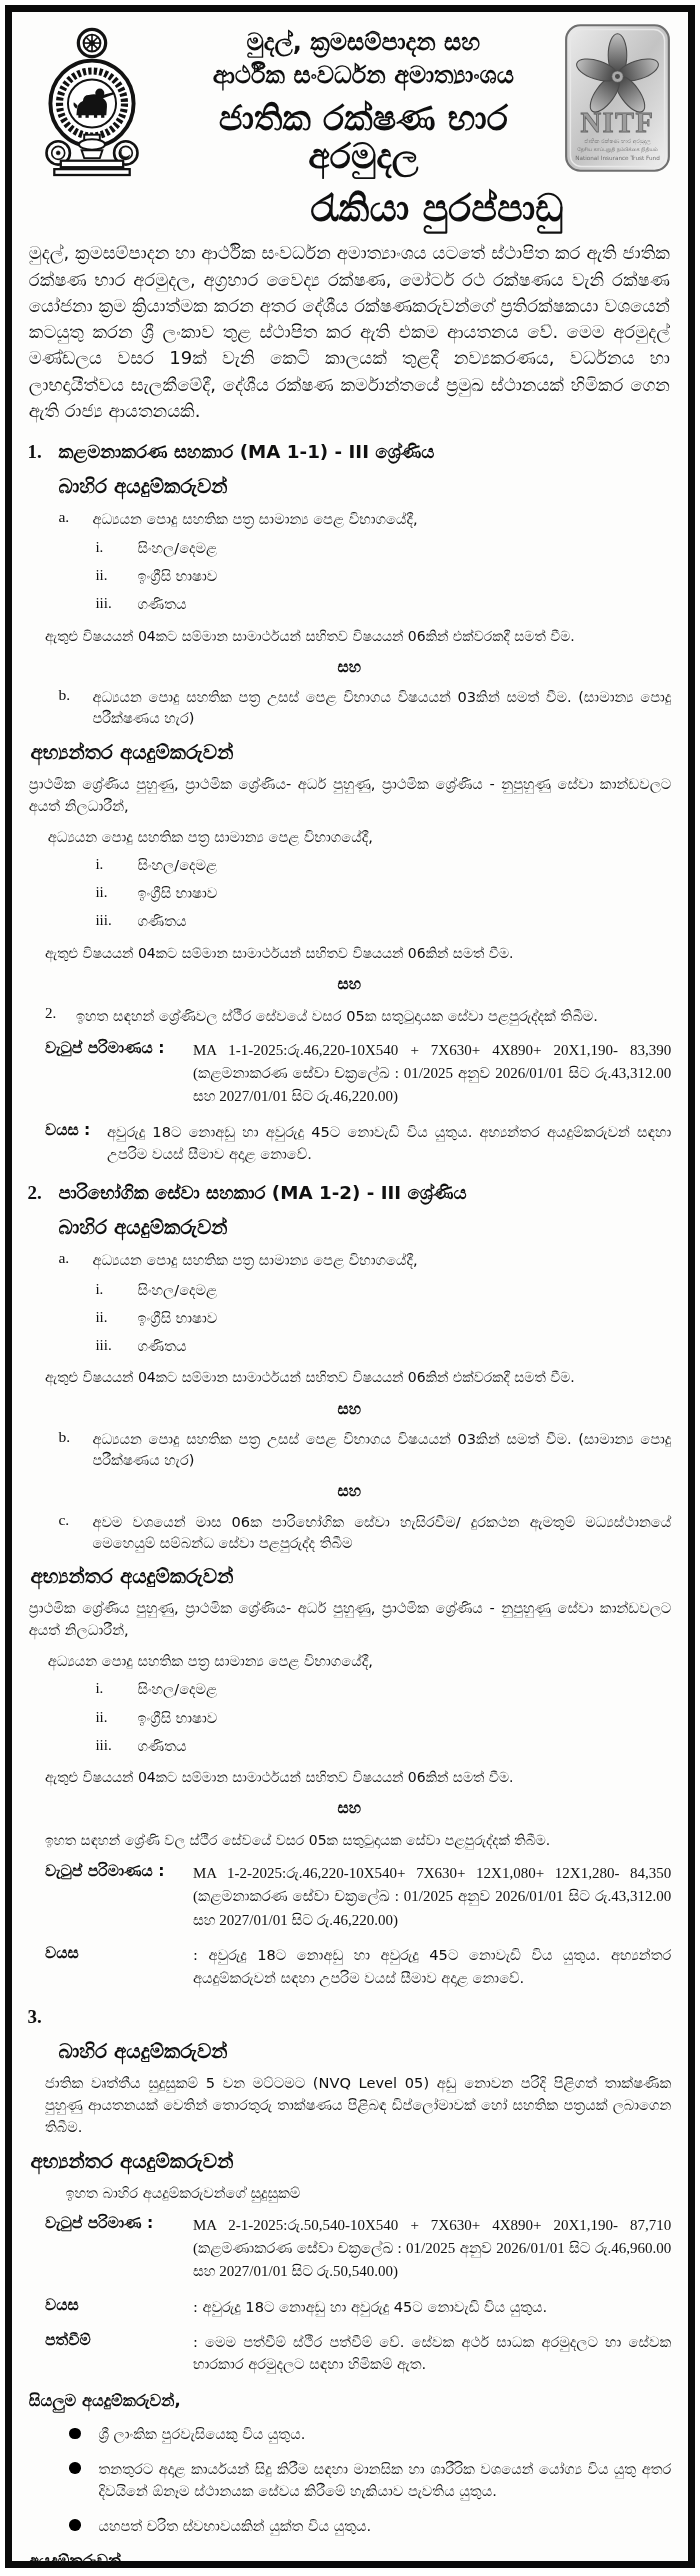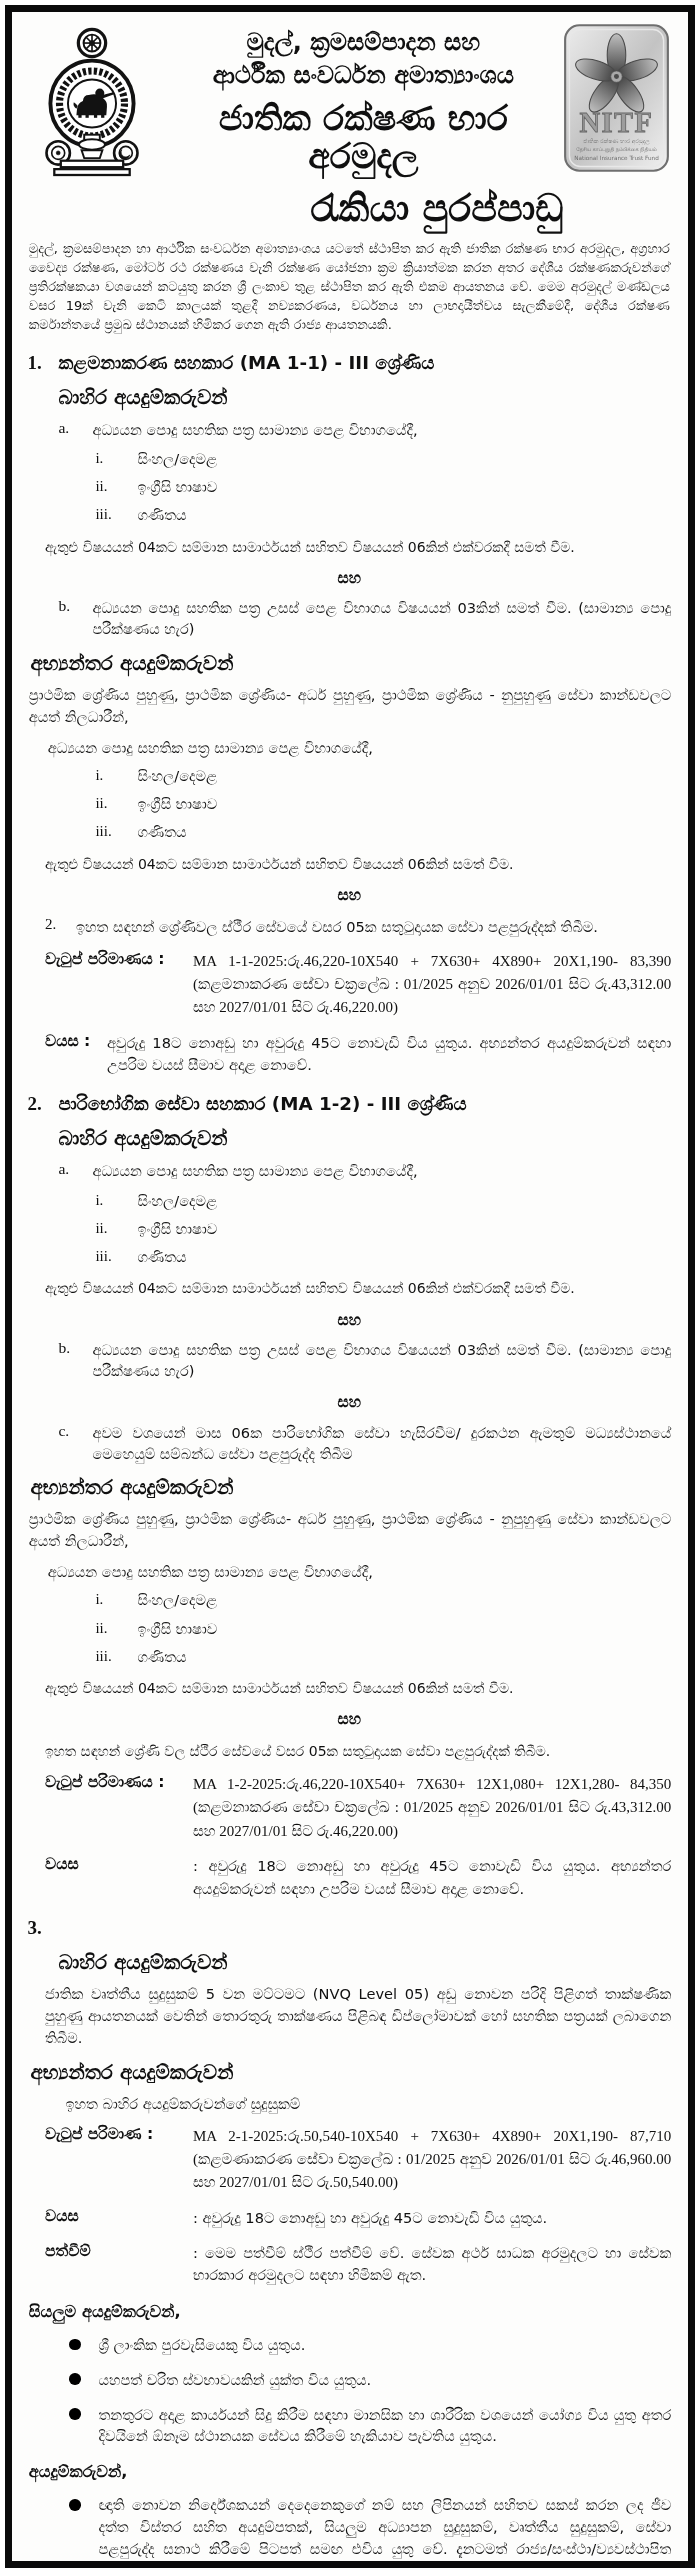"NITF" .nitf-wrap { text-align: none -> center }
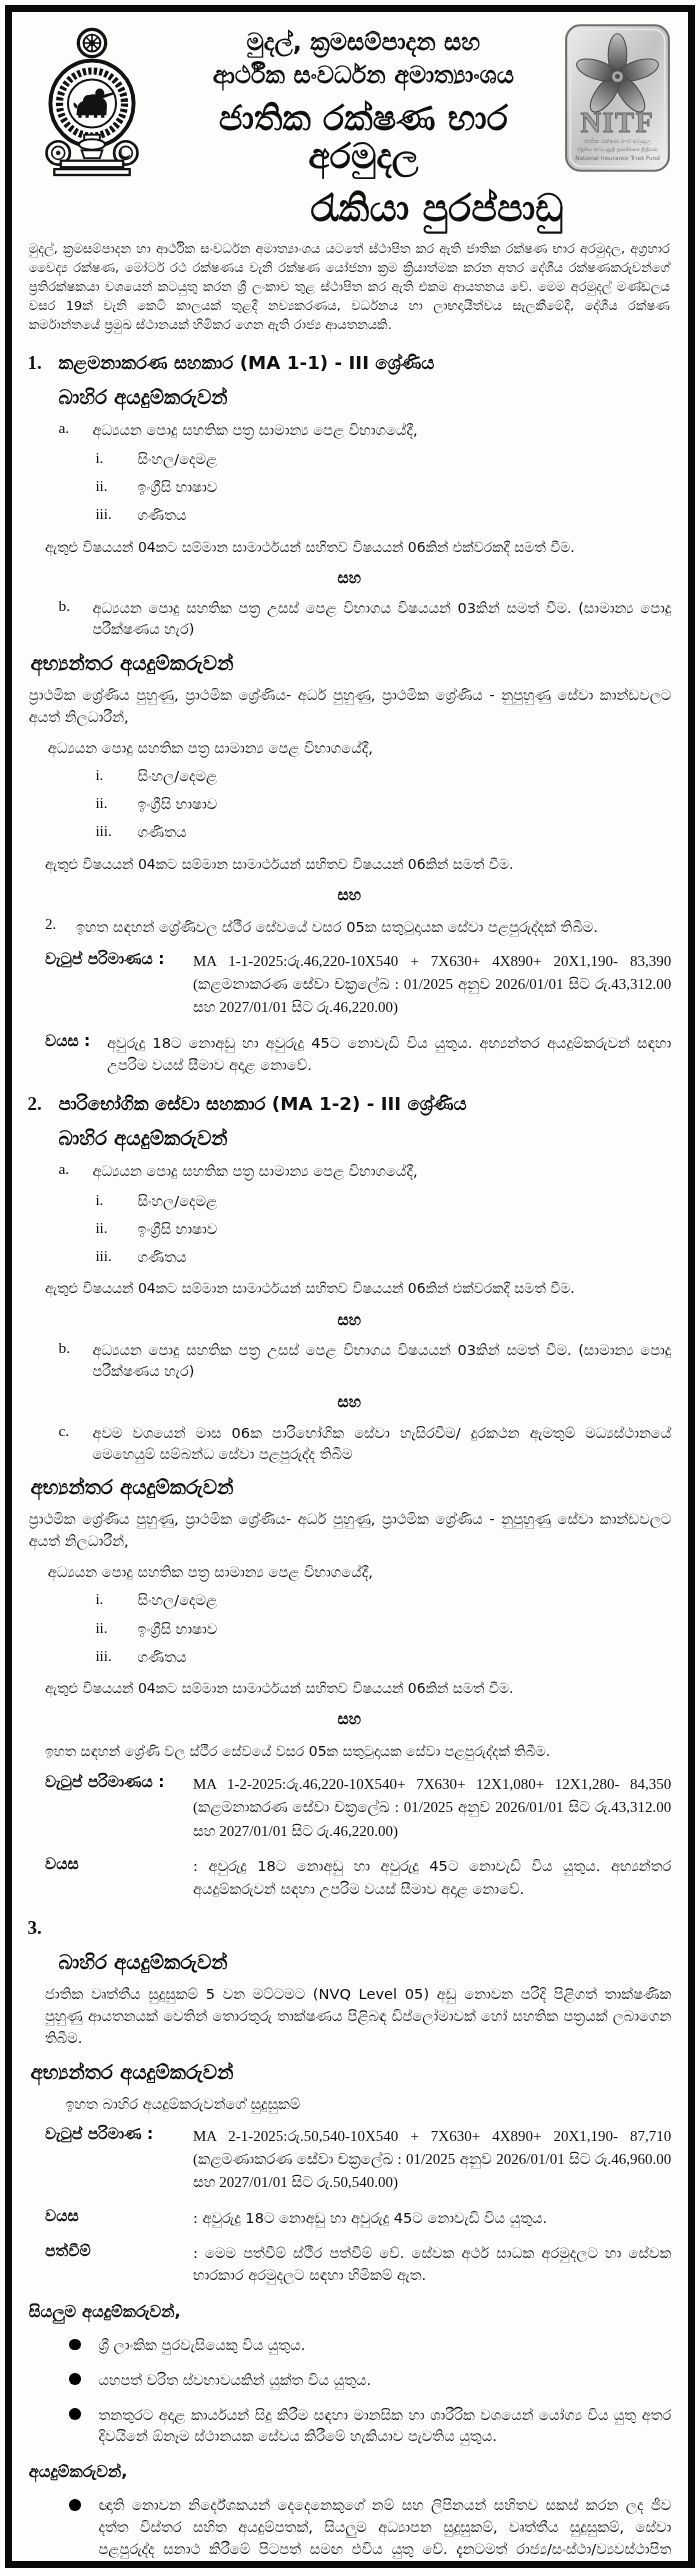"මුදල්, ක්‍රමසම්පාදන හා ආර්ථික සංවර්ධන" .para { font-size: 13px -> 18px }
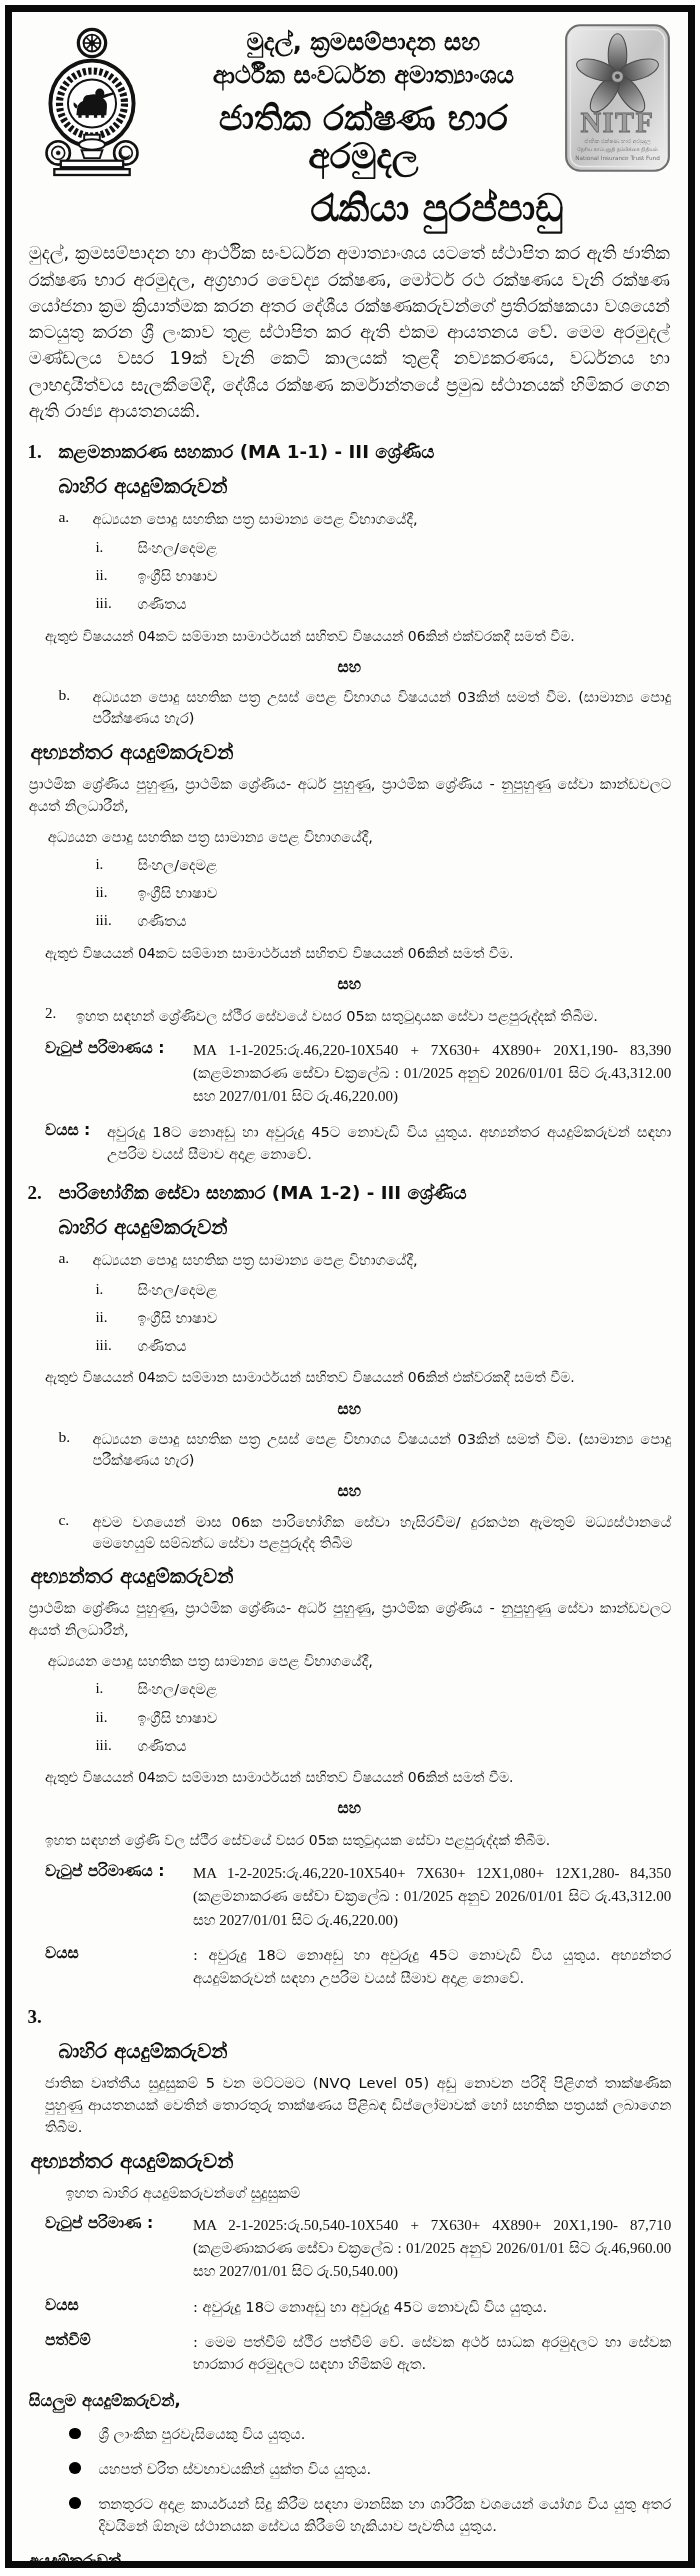"යහපත් චරිත ස්වභාවයකින් යුක්ත විය" div.bul { order: before "තනතුරට අදාළ කාර්යයන් සිදු කිරීම" -> after "තනතුරට අදාළ කාර්යයන් සිදු කිරීම" }
